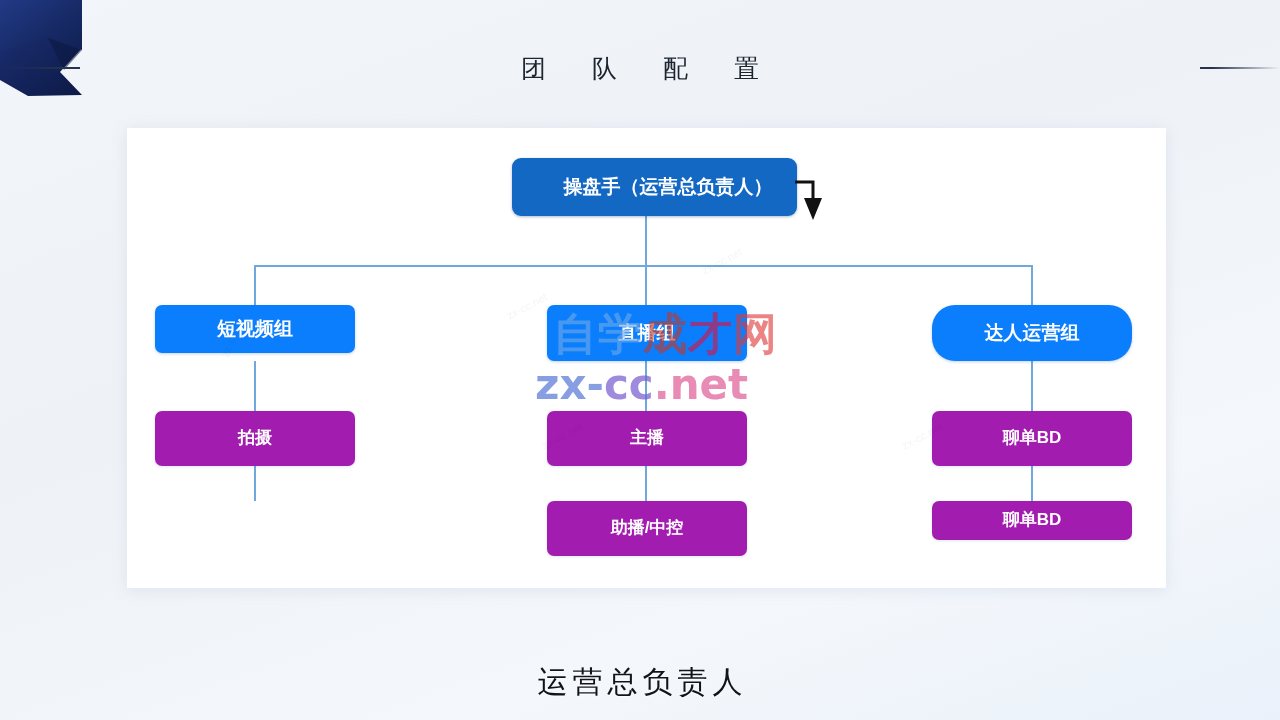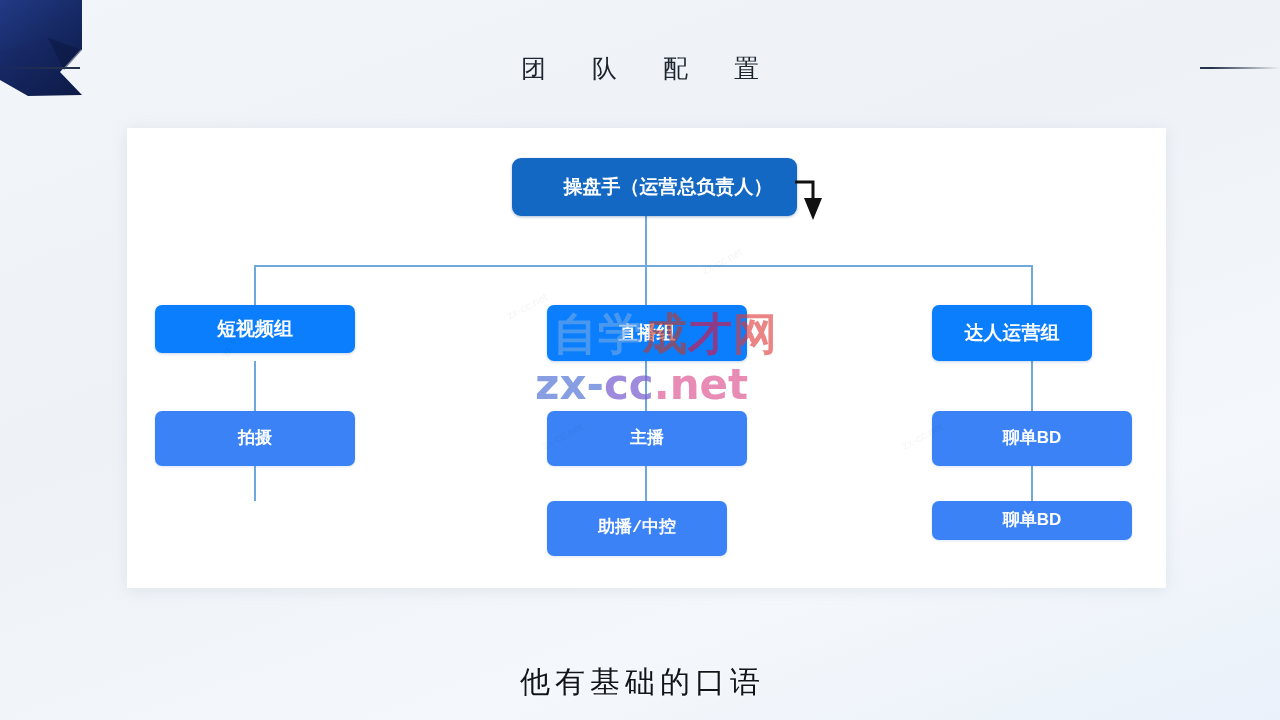"达人运营组" div.node { border-radius: none -> 23px; width: 160px -> 200px }
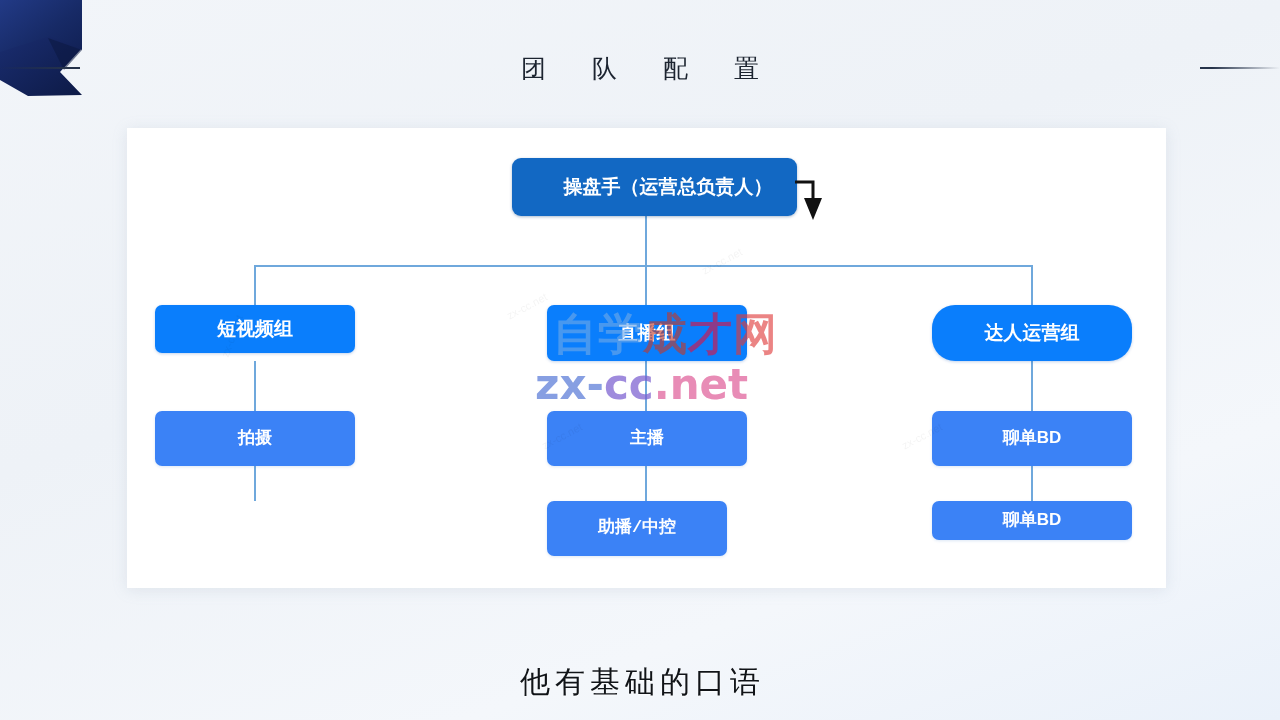"拍摄" .node.leaf { background: #3b82f6 -> #a21caf }
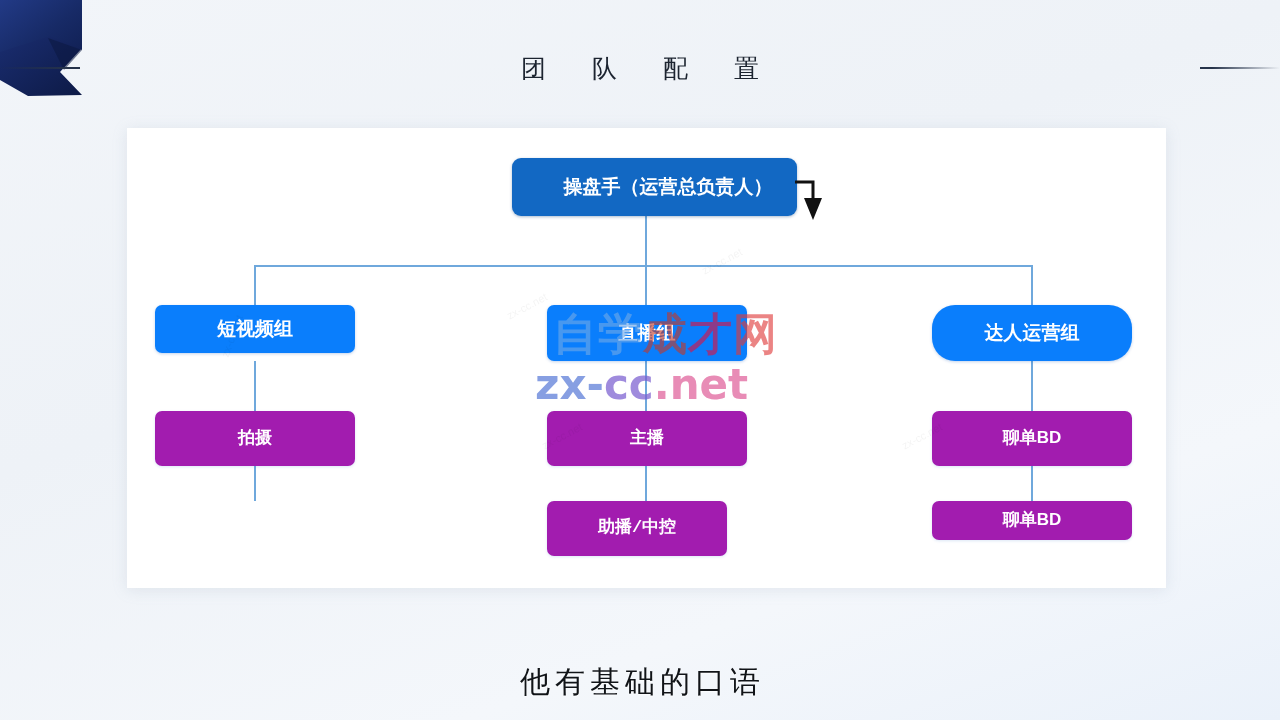"助播/中控" div.node { font-family: Liberation Mono, monospace -> none; width: 180px -> 200px }
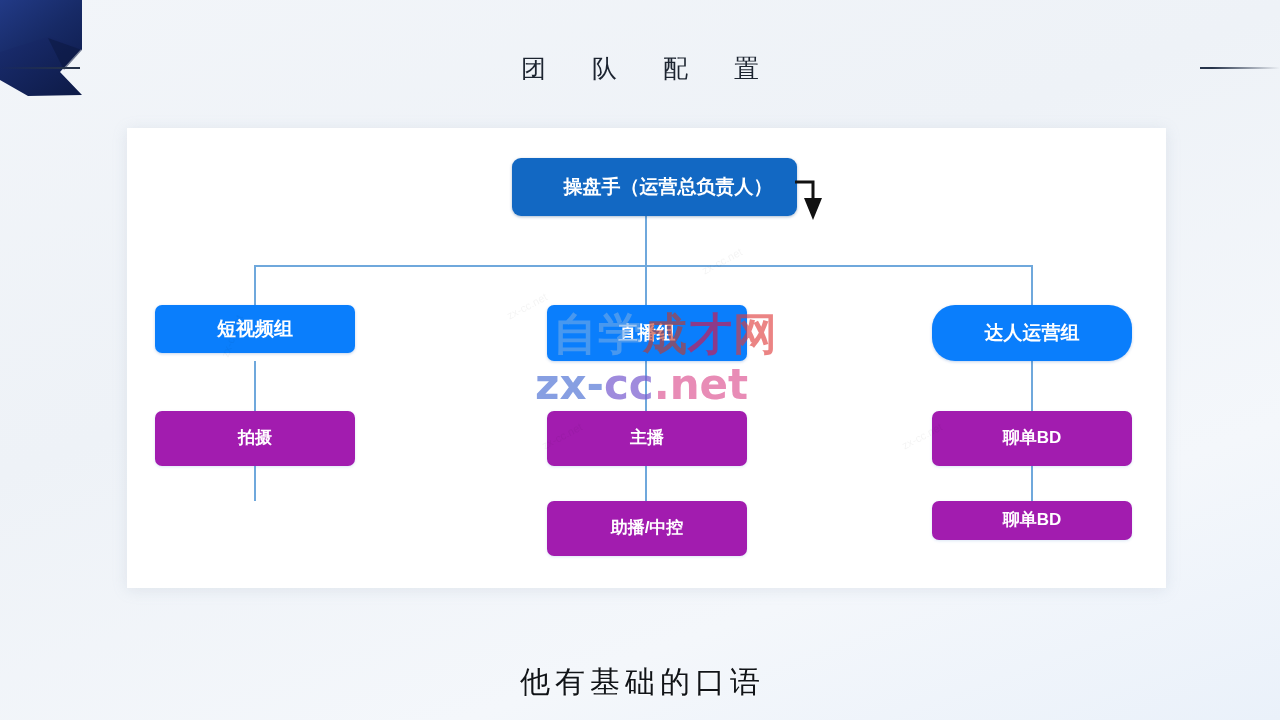"他有基础的口语" div.caption { text: 他有基础的口语 -> 运营总负责人 }
